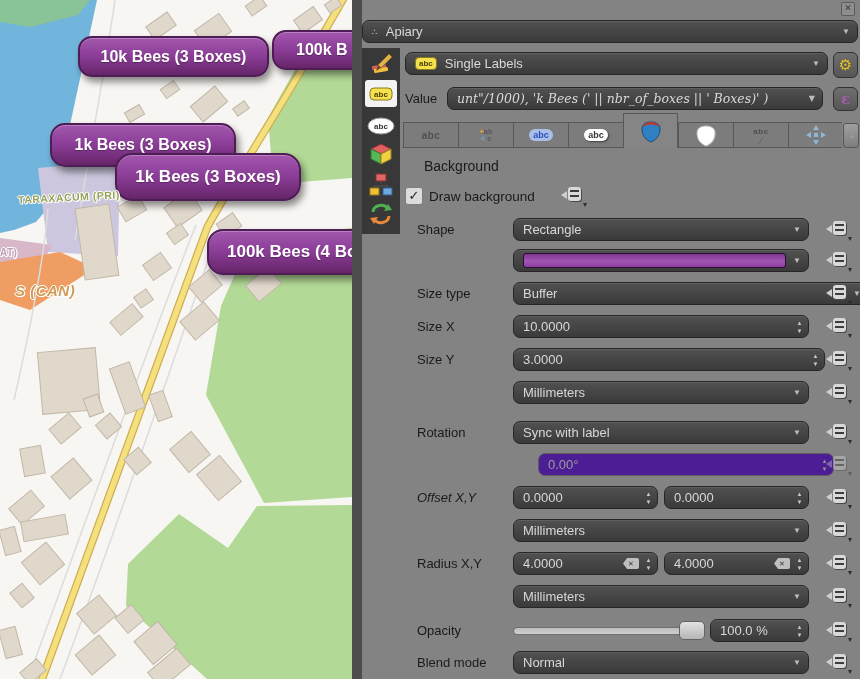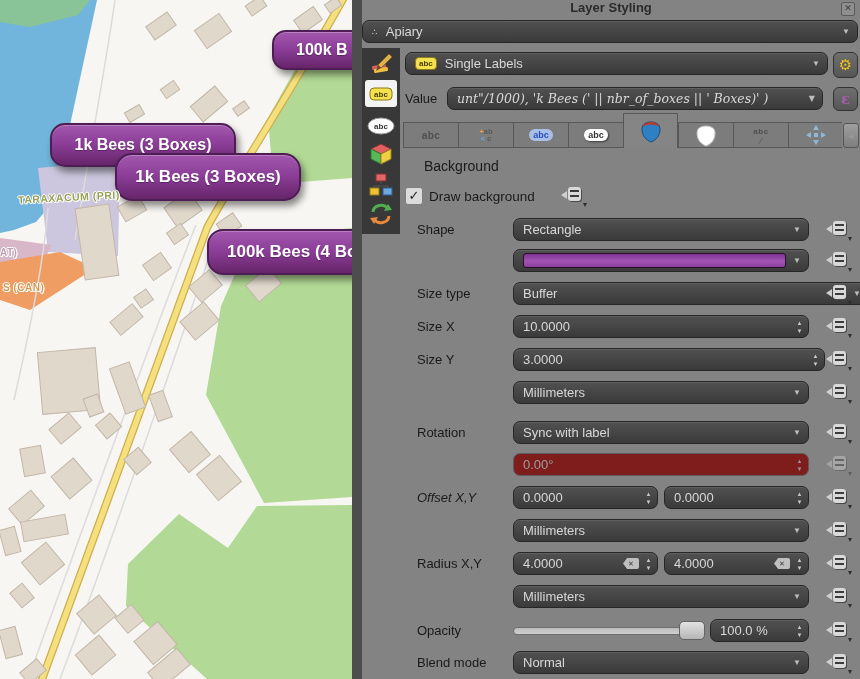"Layer Styling" div { html: <div>Layer Styling</div> -> none }
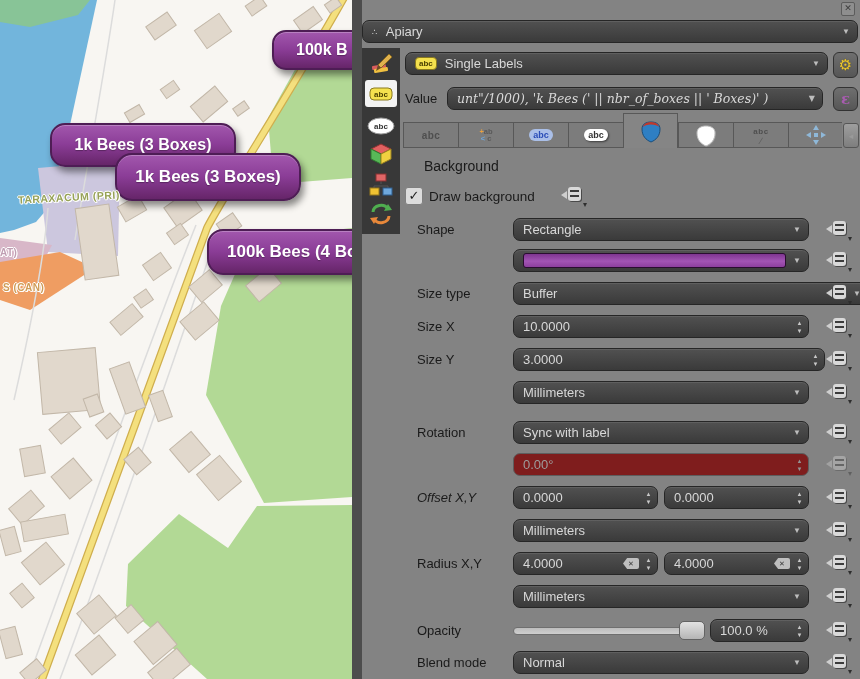"10k Bees (3 Boxes)" div.bee-label { html: none -> <div>10k Bees (3 Boxes)</div> }
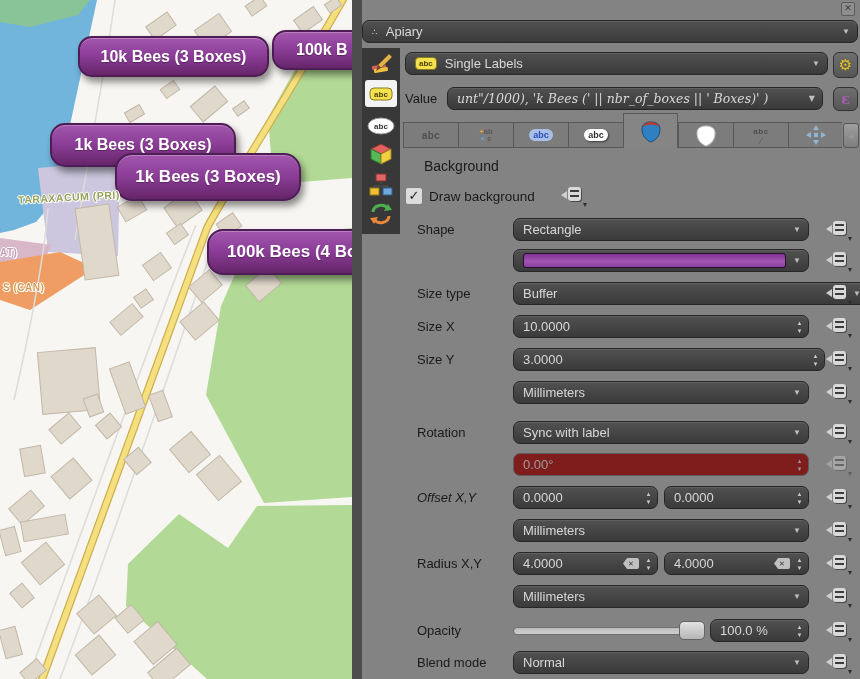"S (CAN)" div.place-label { font-size: 10px -> 15px; font-style: none -> italic; left: 3px -> 15px }
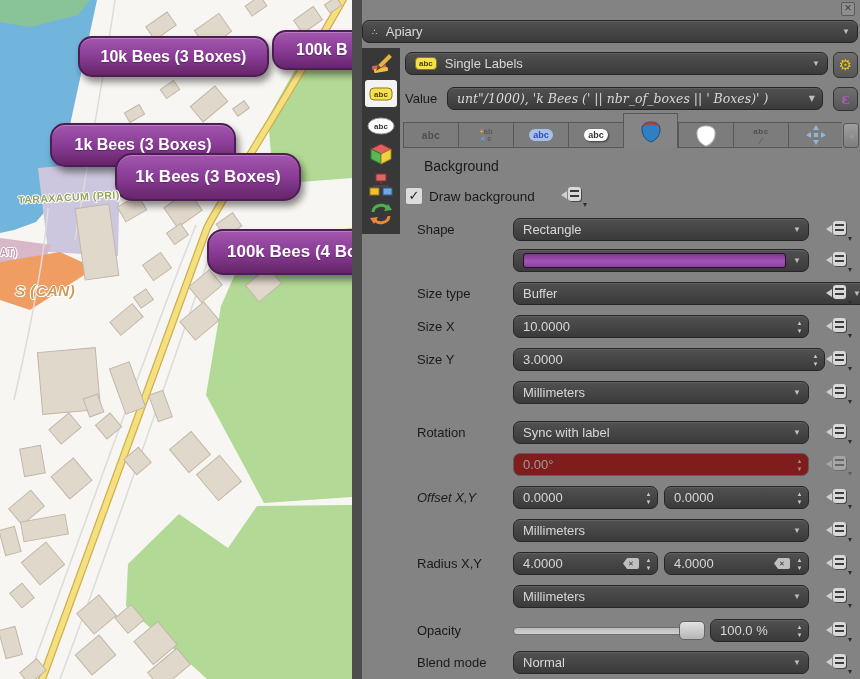"0.00°" .spin.dis,.combo.dis { background: #7f1d1d -> #4c1d95; margin-left: none -> 25px }
